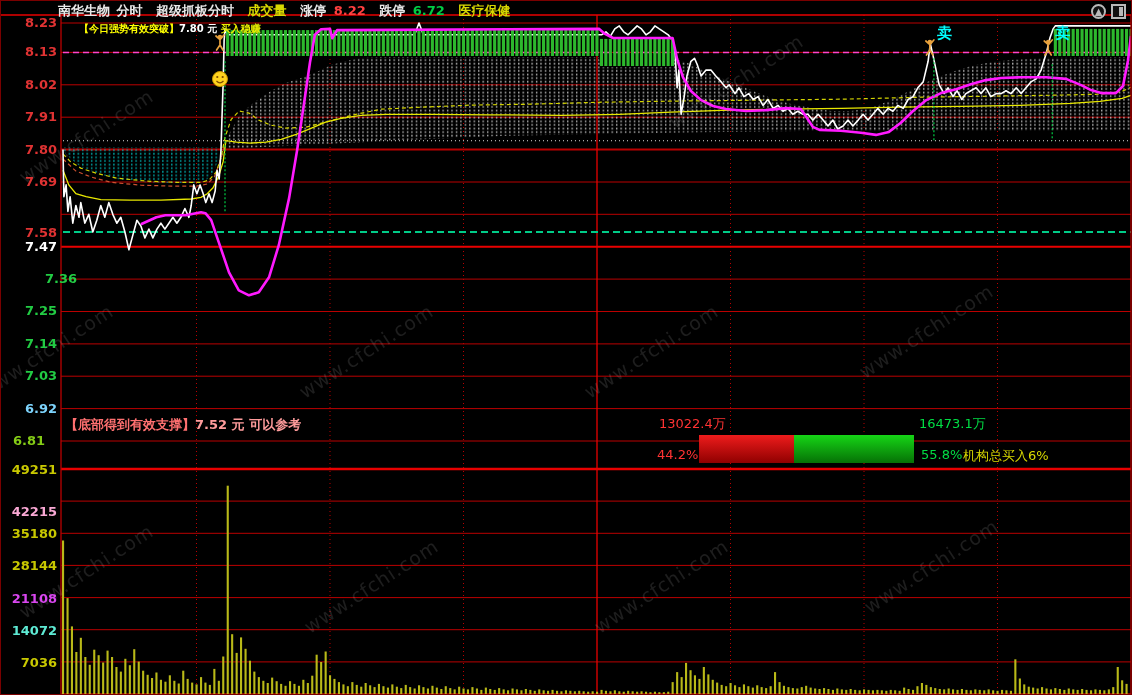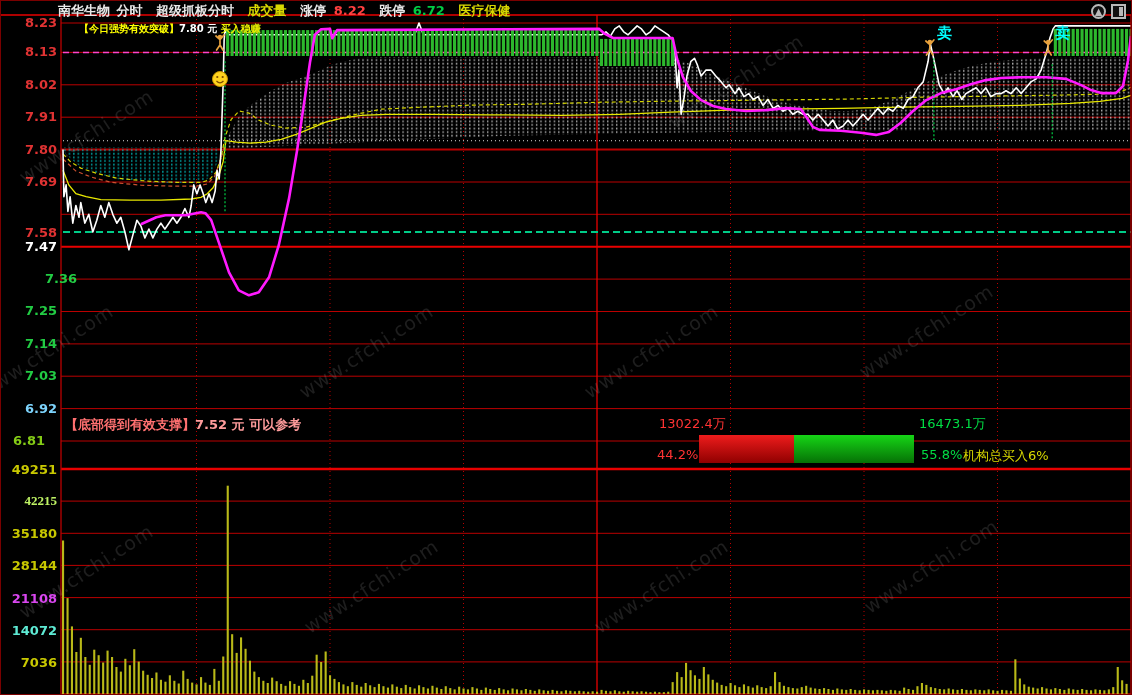"42215" span { color: #bef264 -> #f9a8d4; font-family: Liberation Serif, serif -> none; top: 492px -> 503px }
